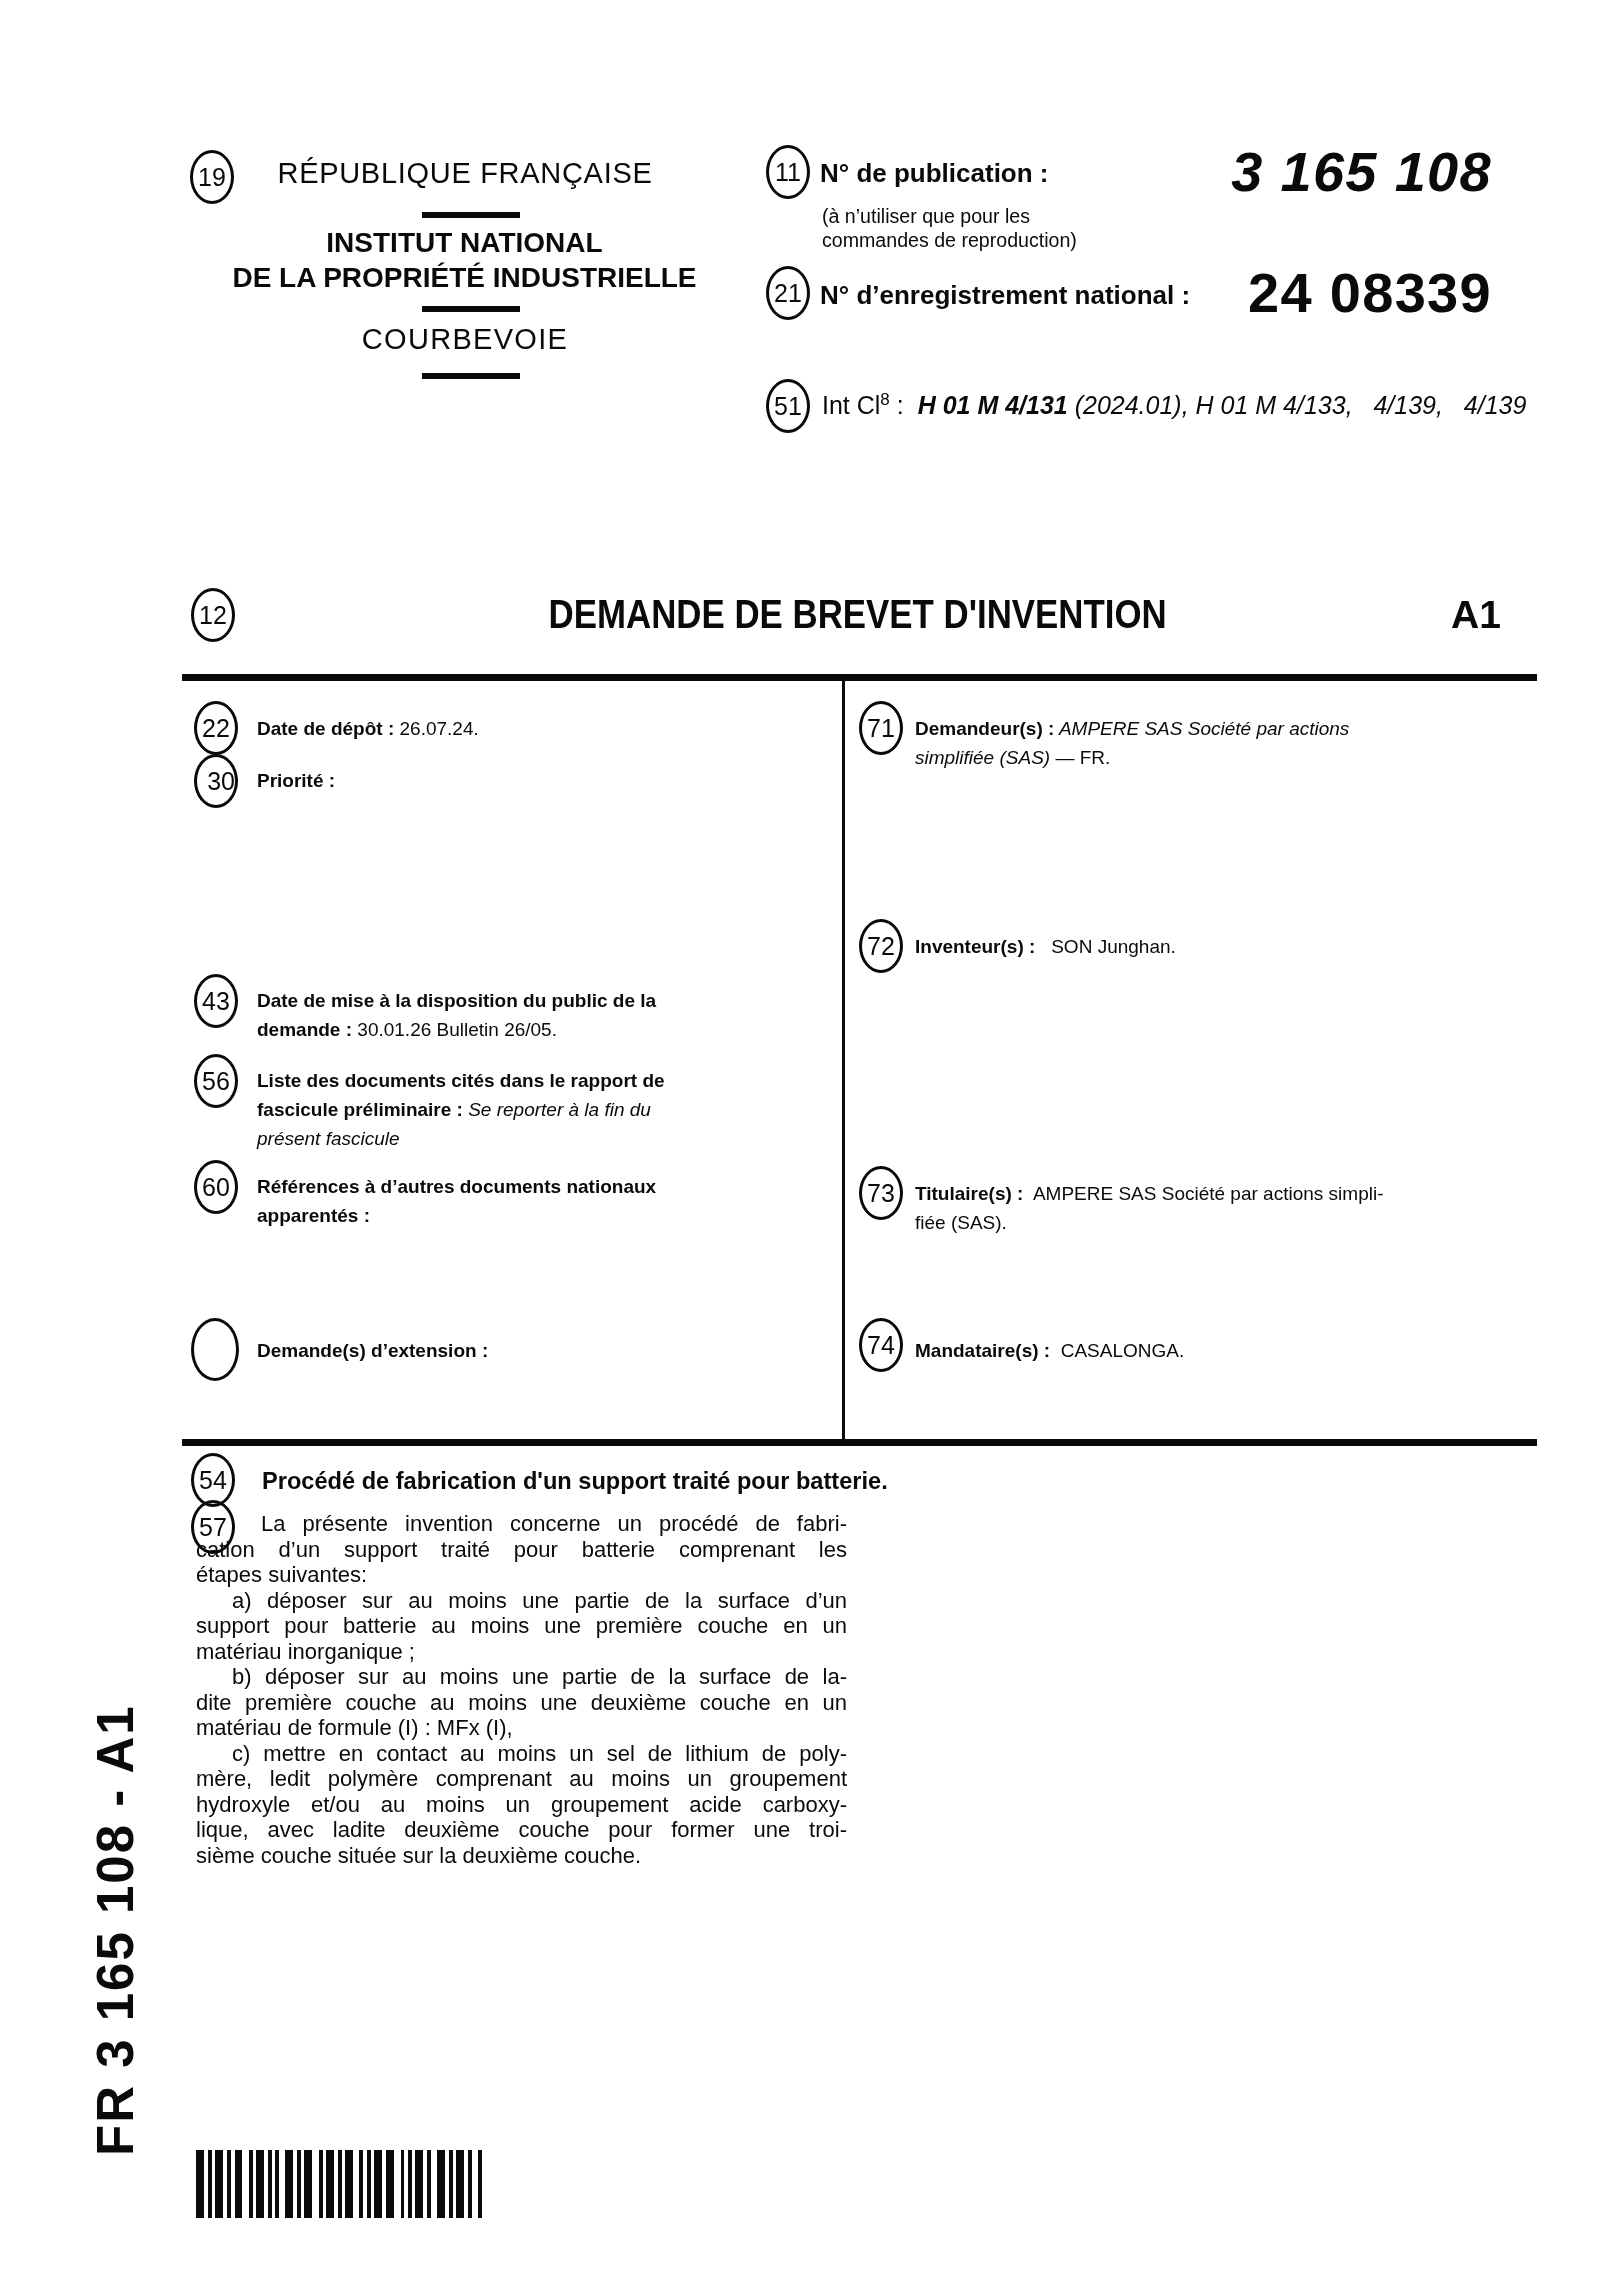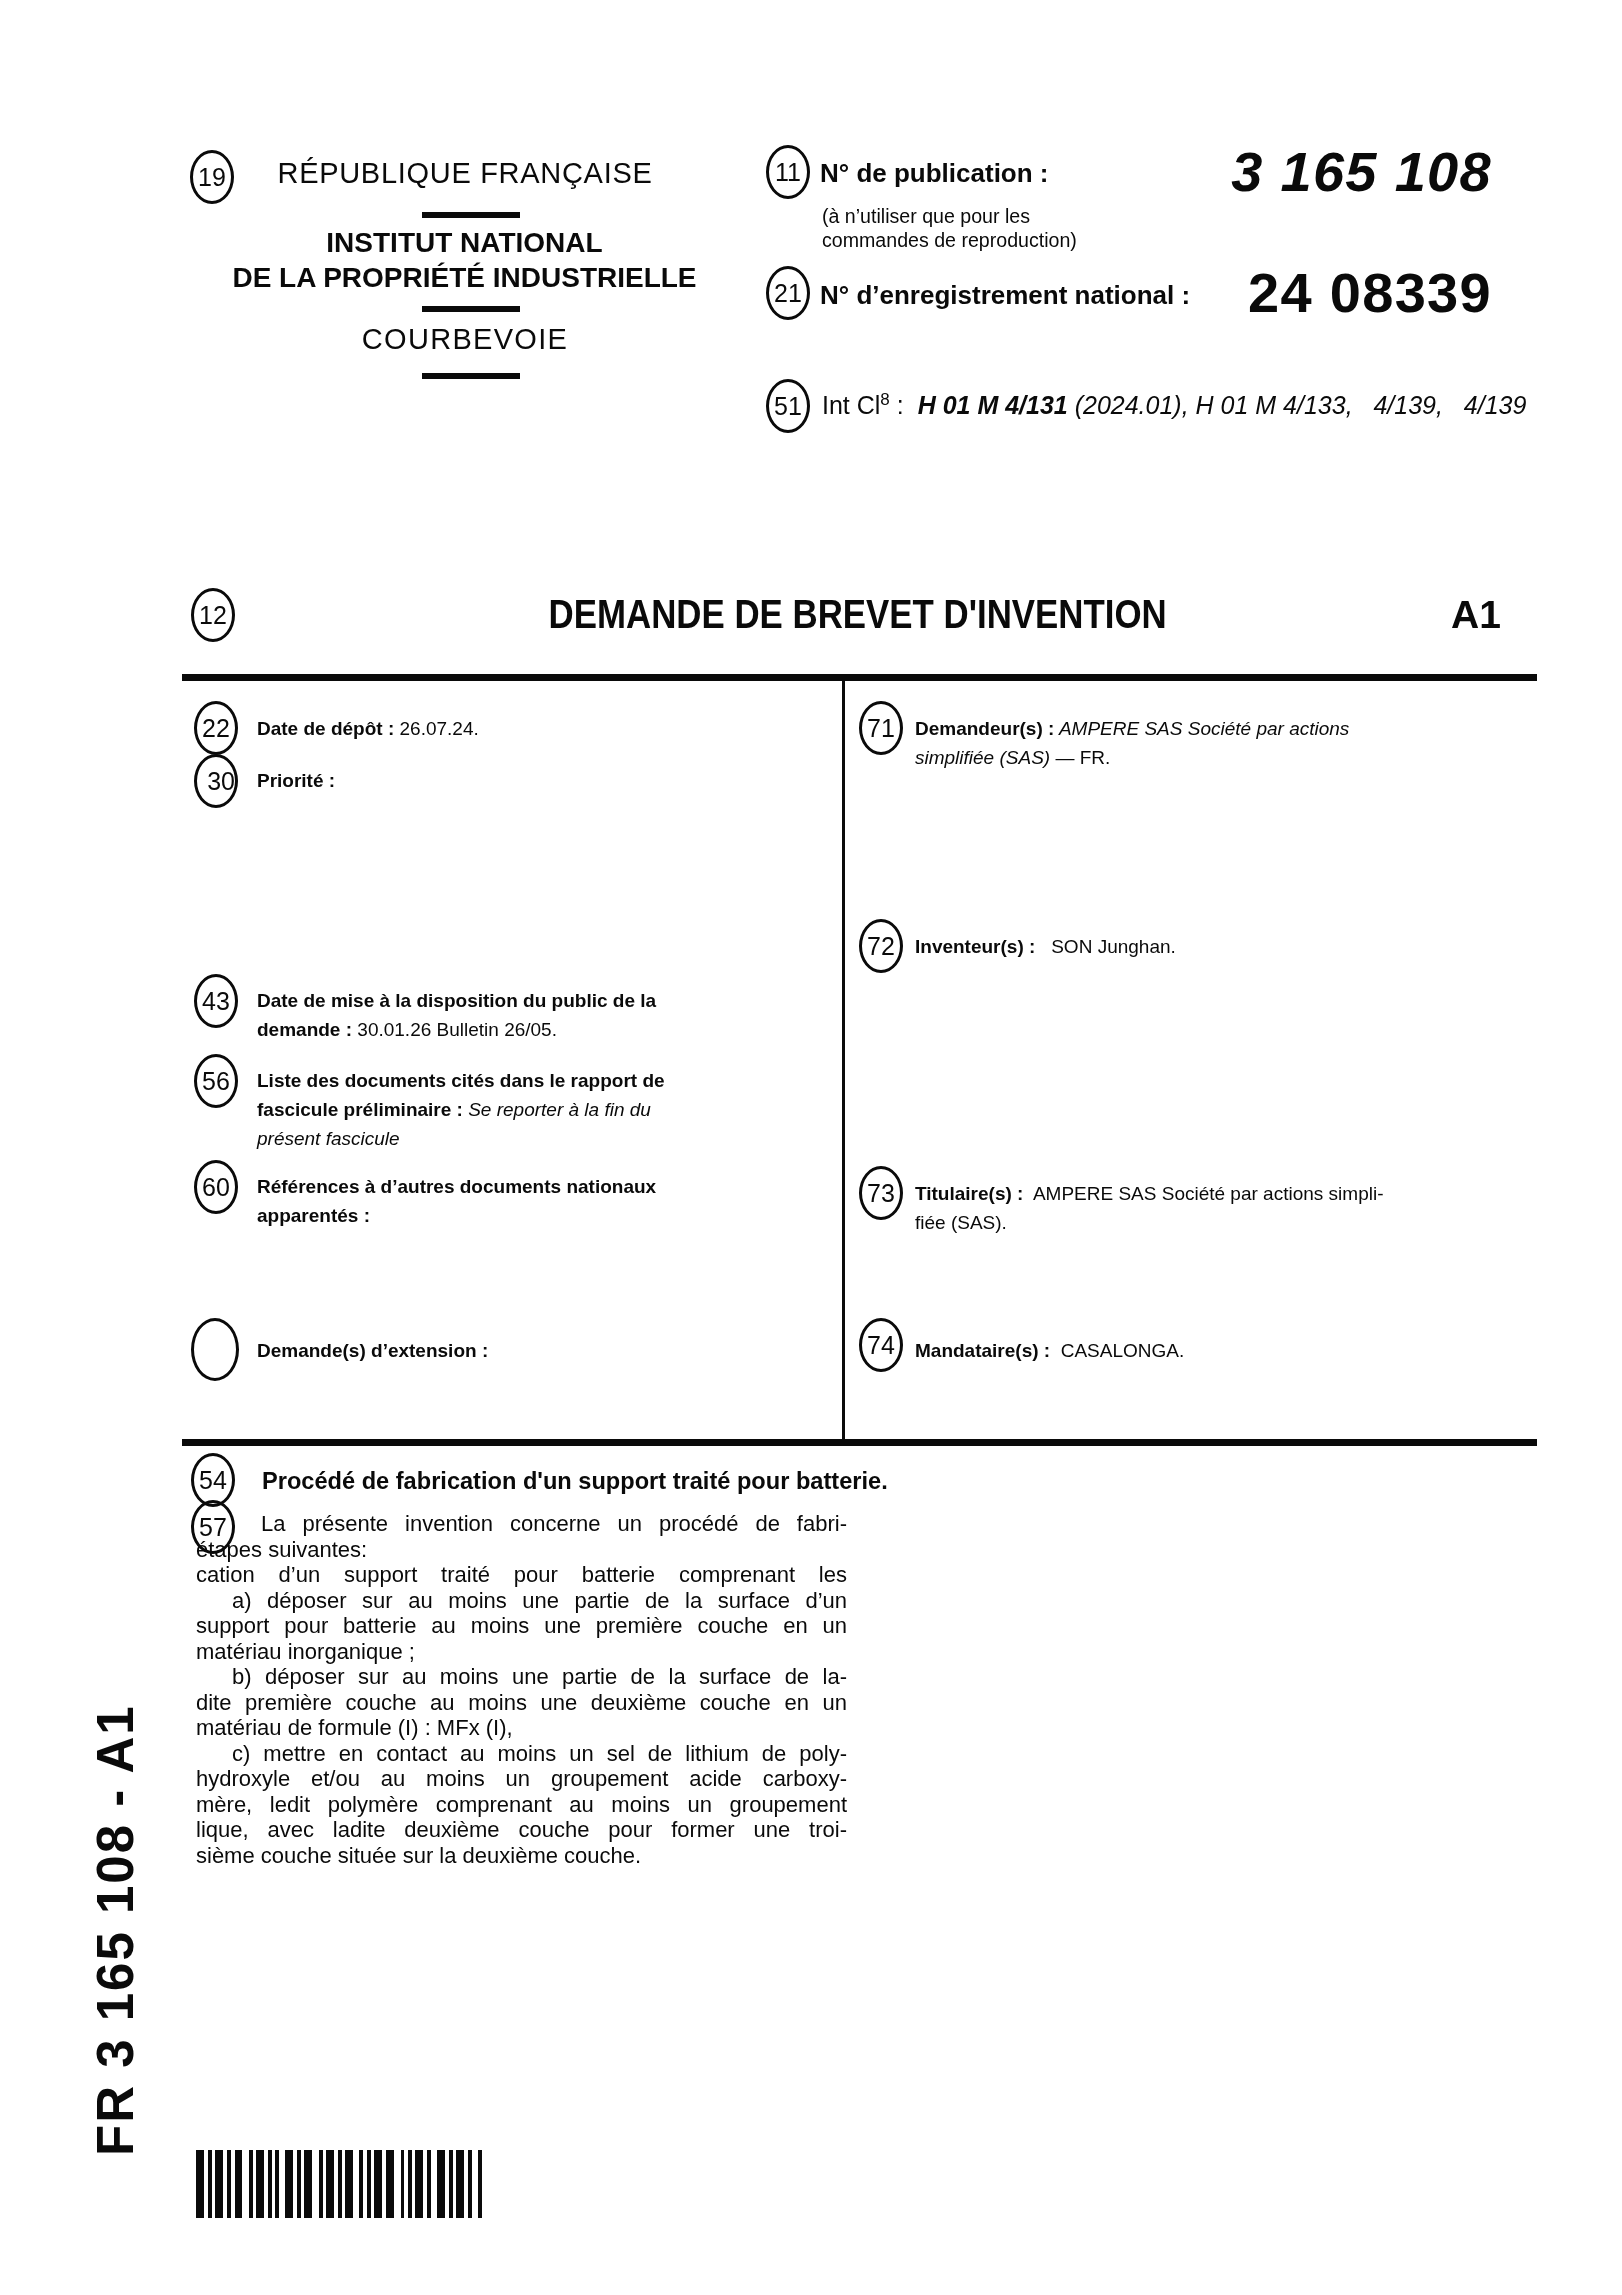"étapes suivantes:" div.abs-line { order: before "cation d’un support traité pour" -> after "cation d’un support traité pour" }
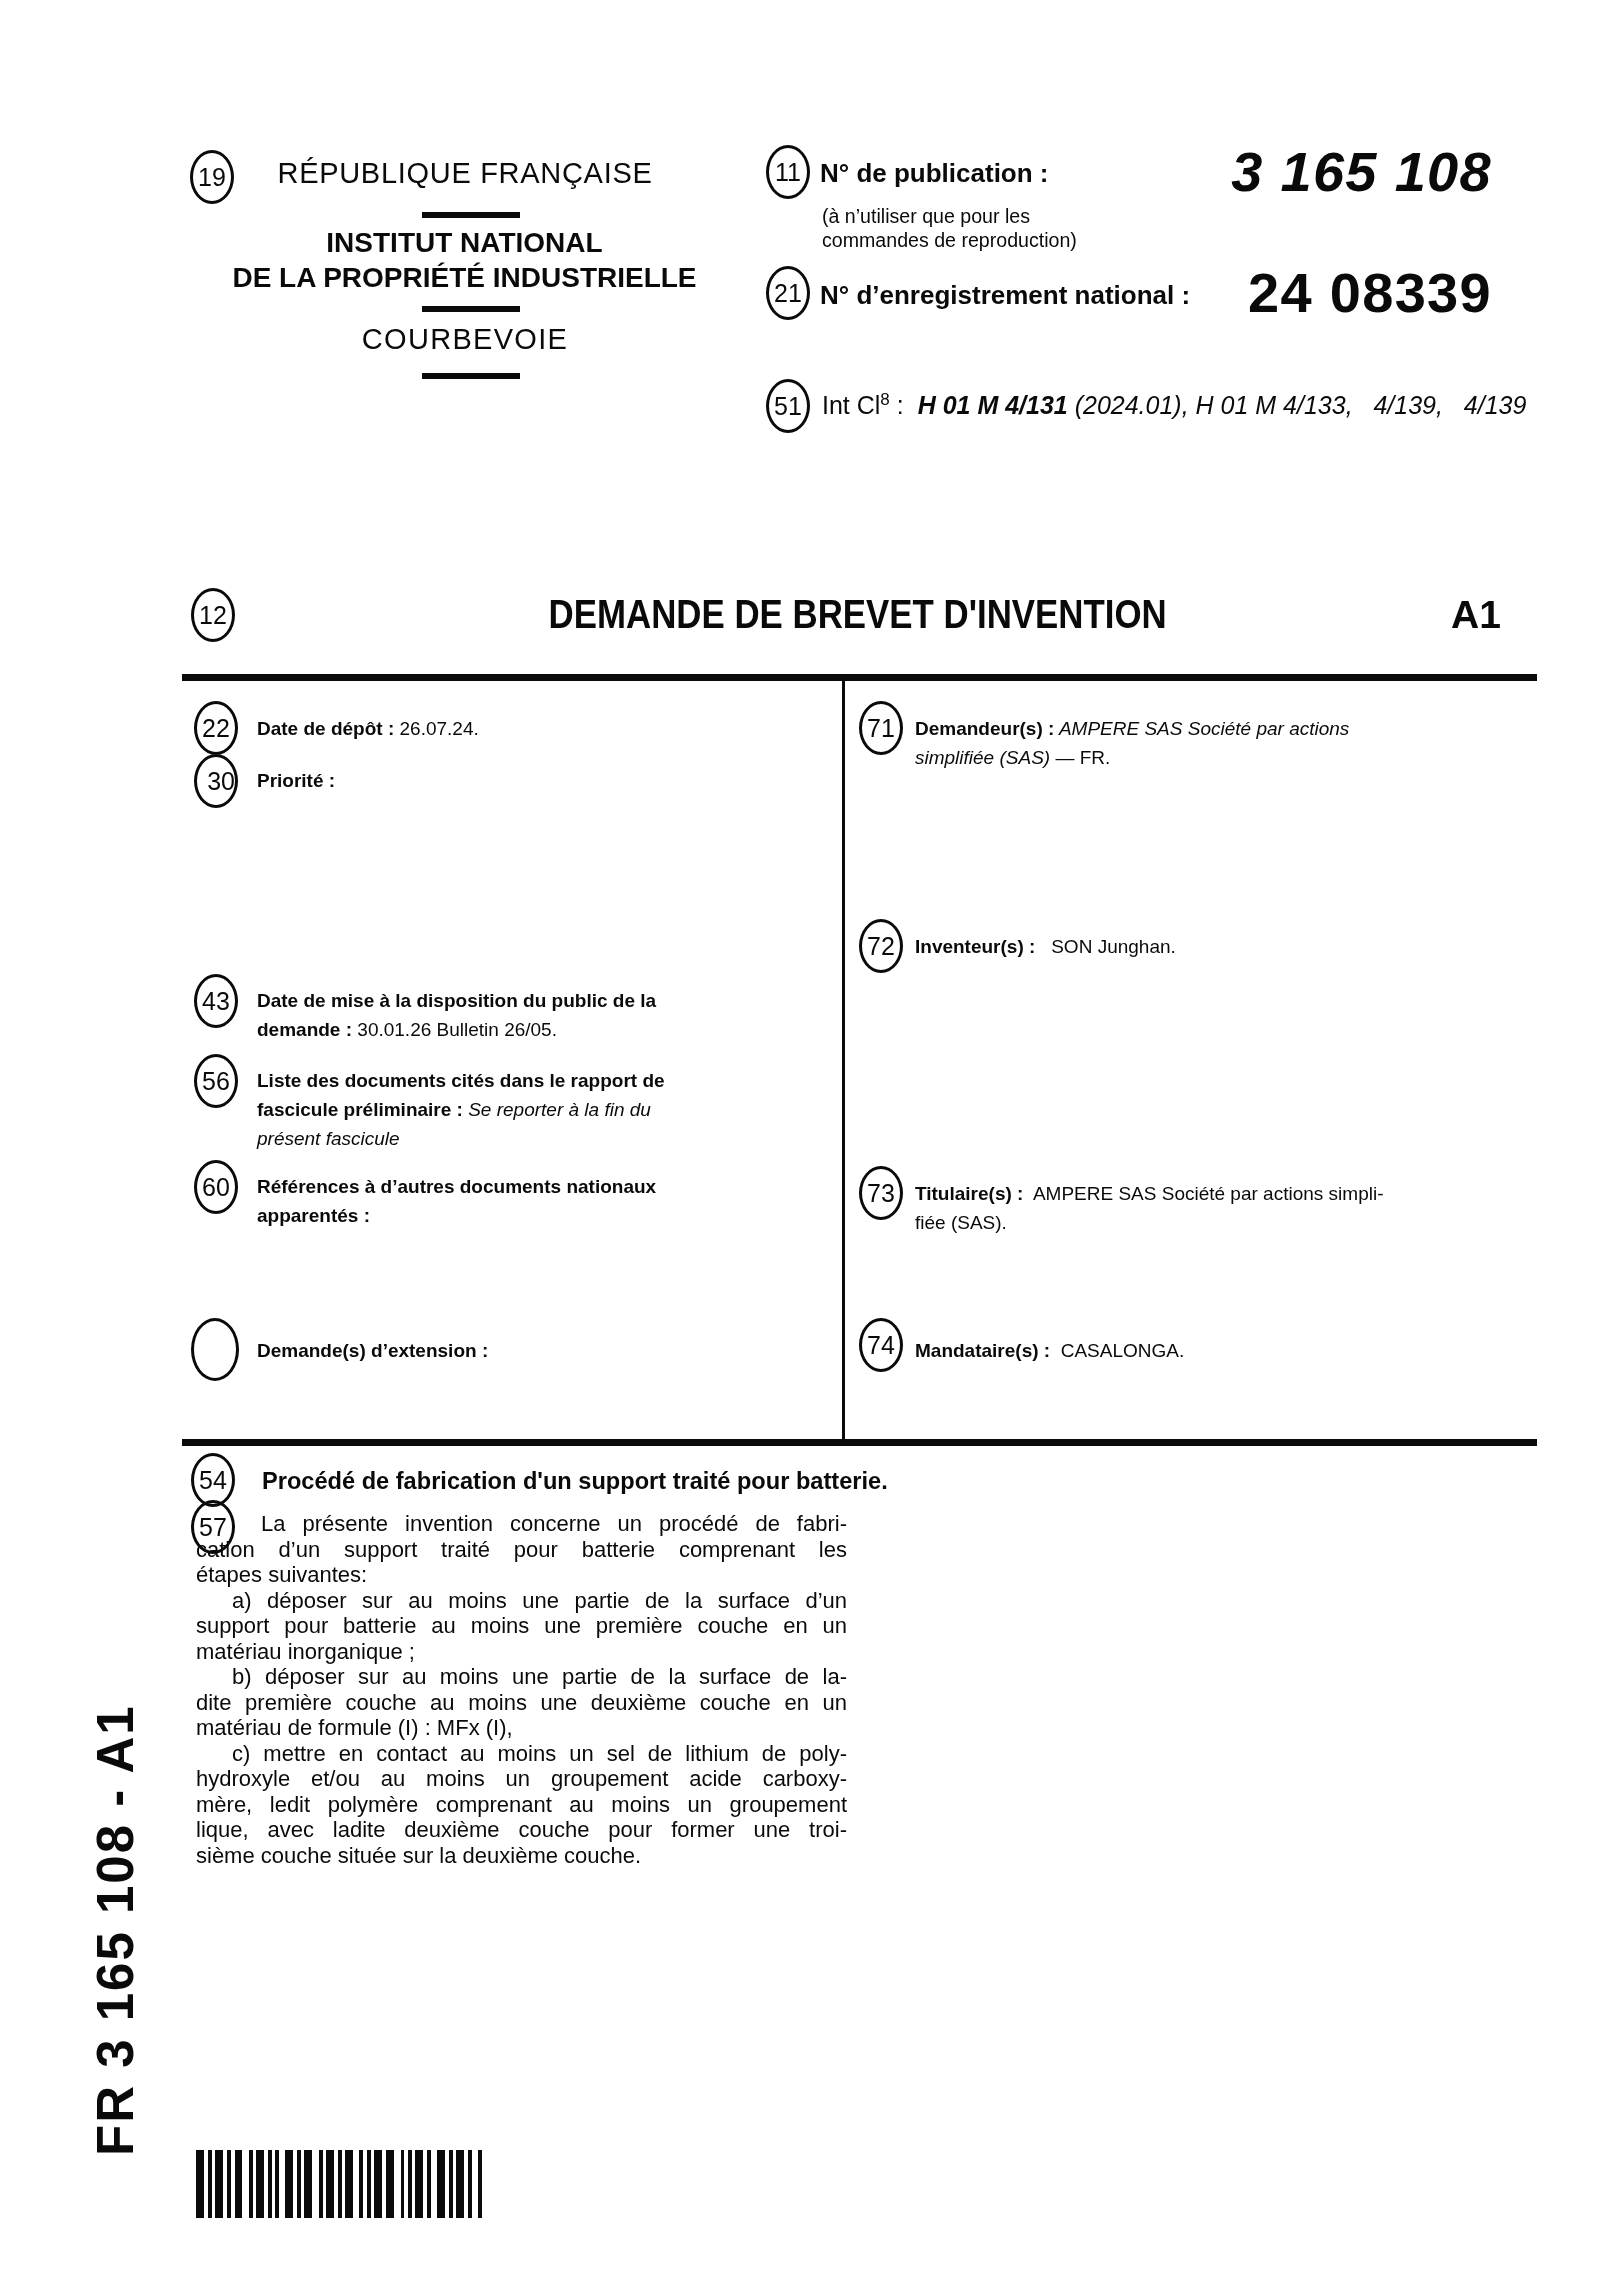"hydroxyle et/ou au moins un" div.abs-line { order: before "mère, ledit polymère comprenant au" -> after "mère, ledit polymère comprenant au" }
